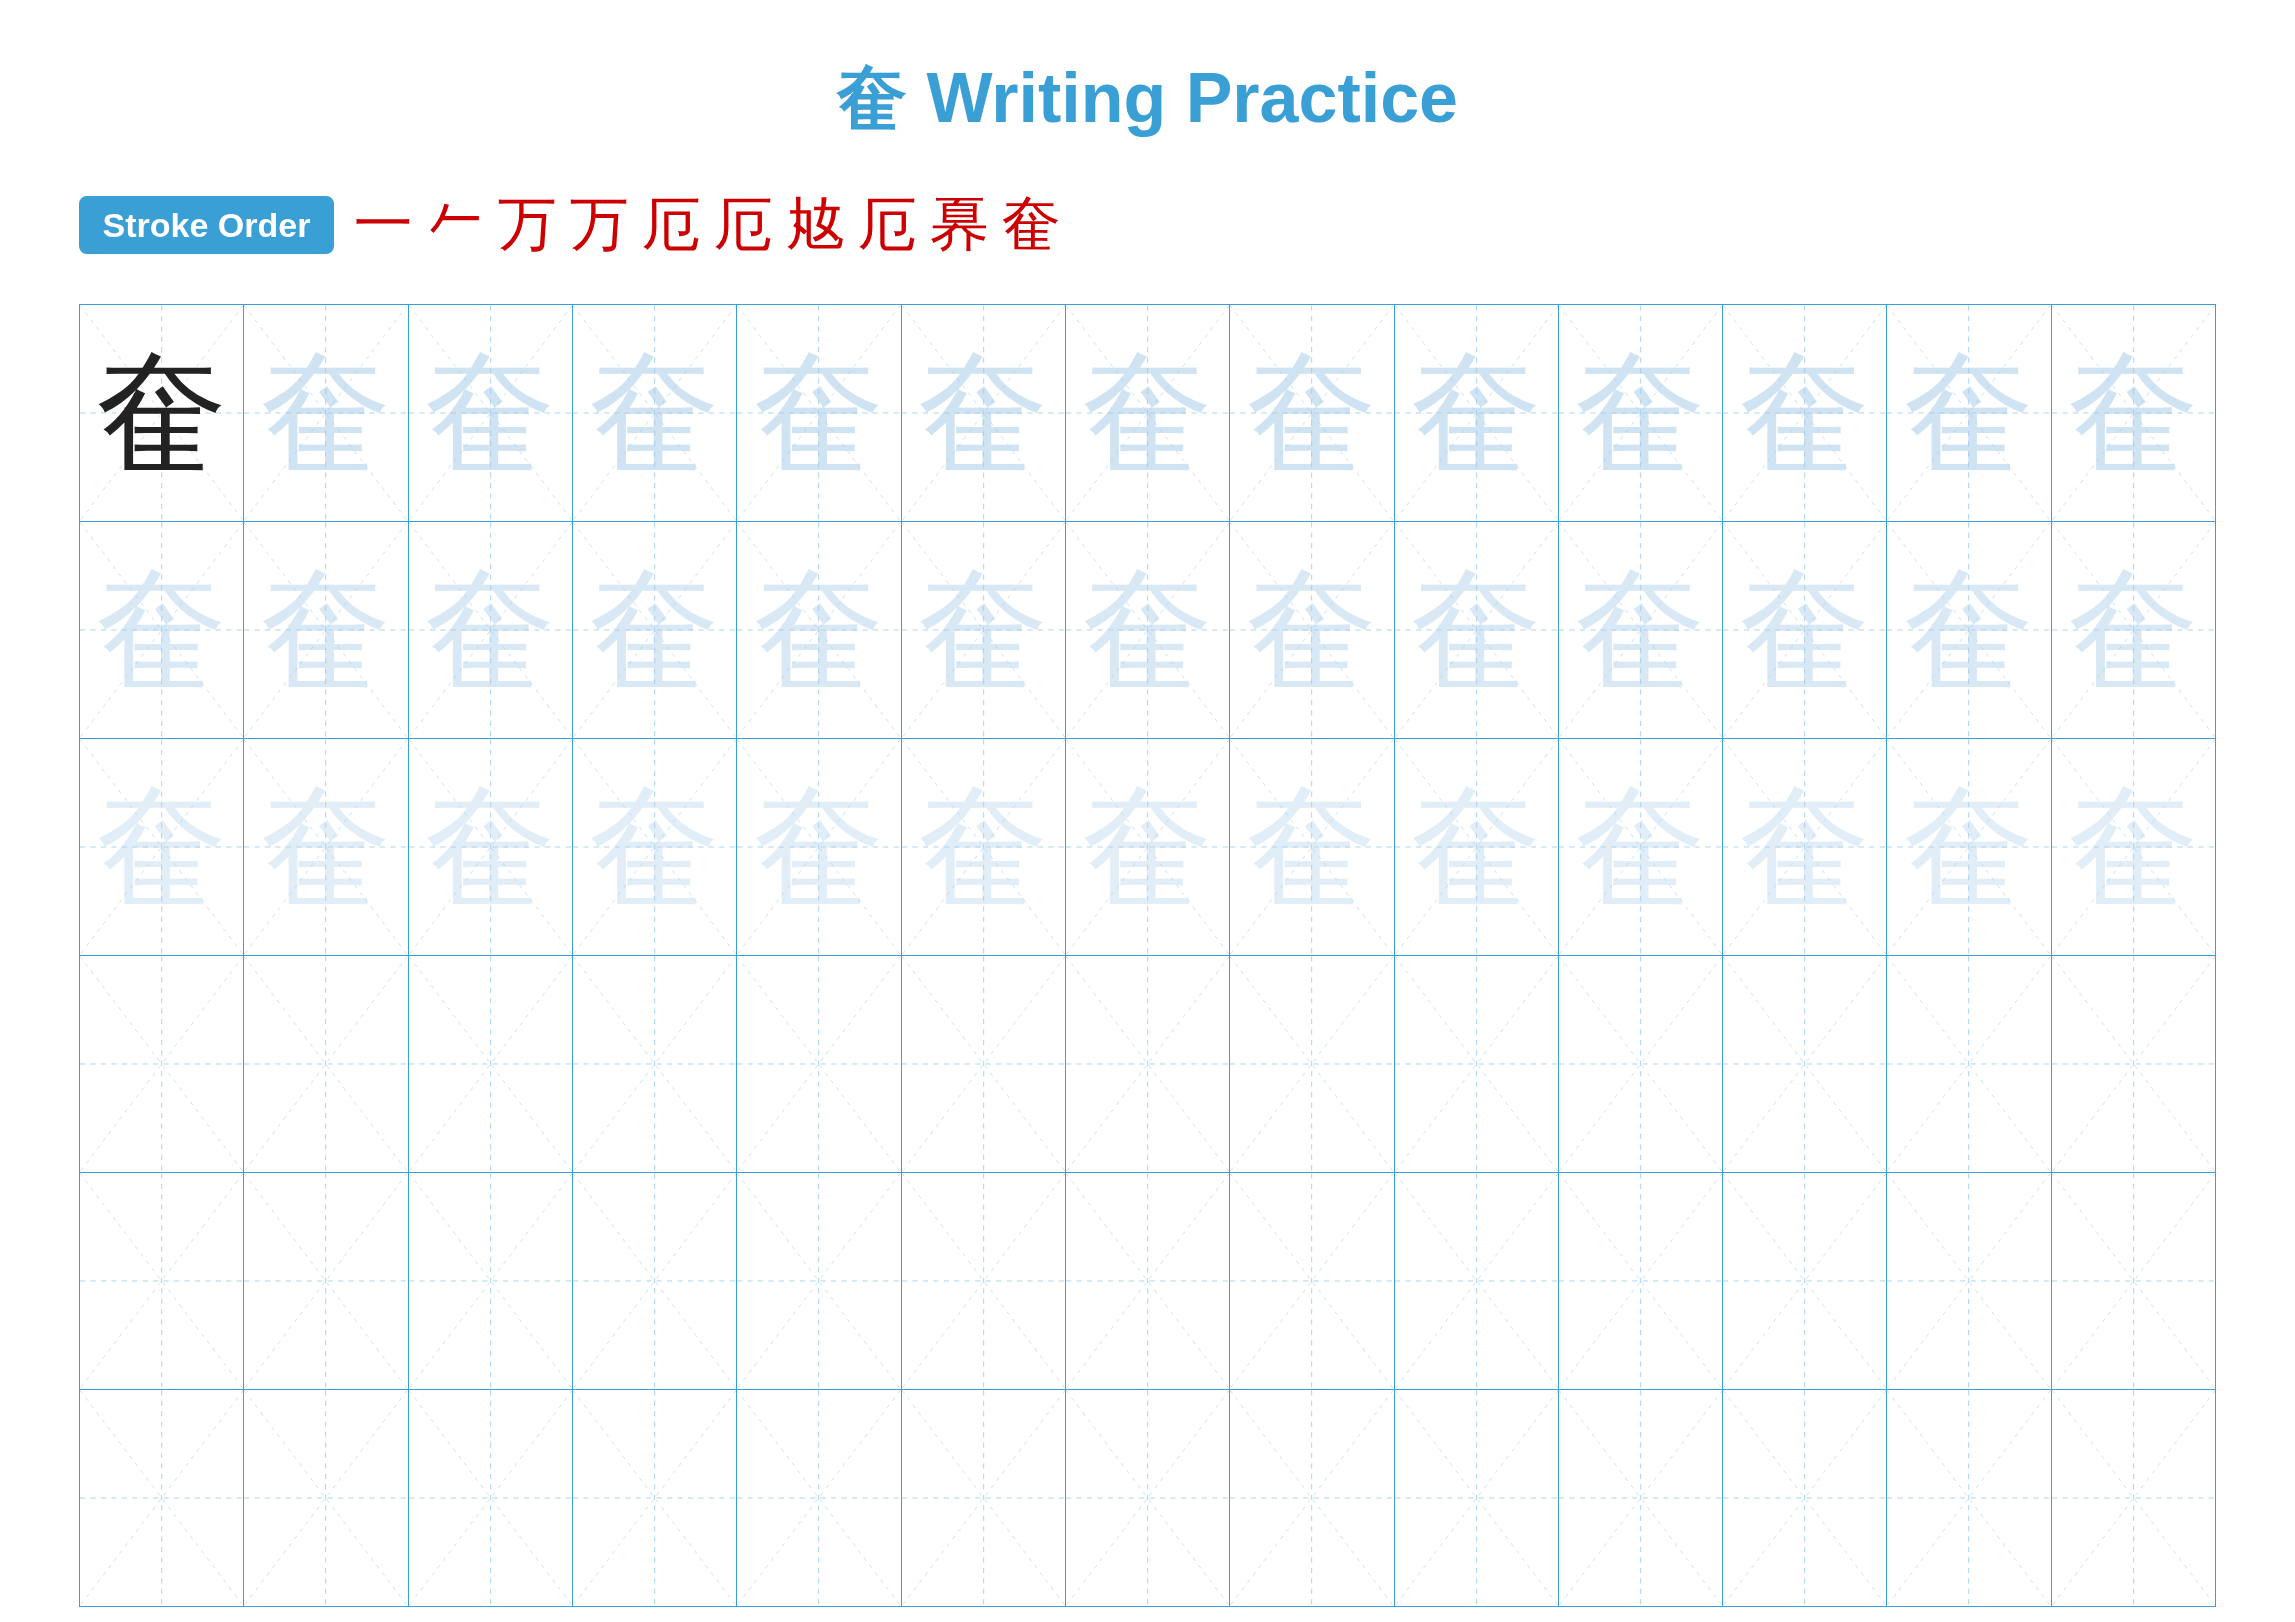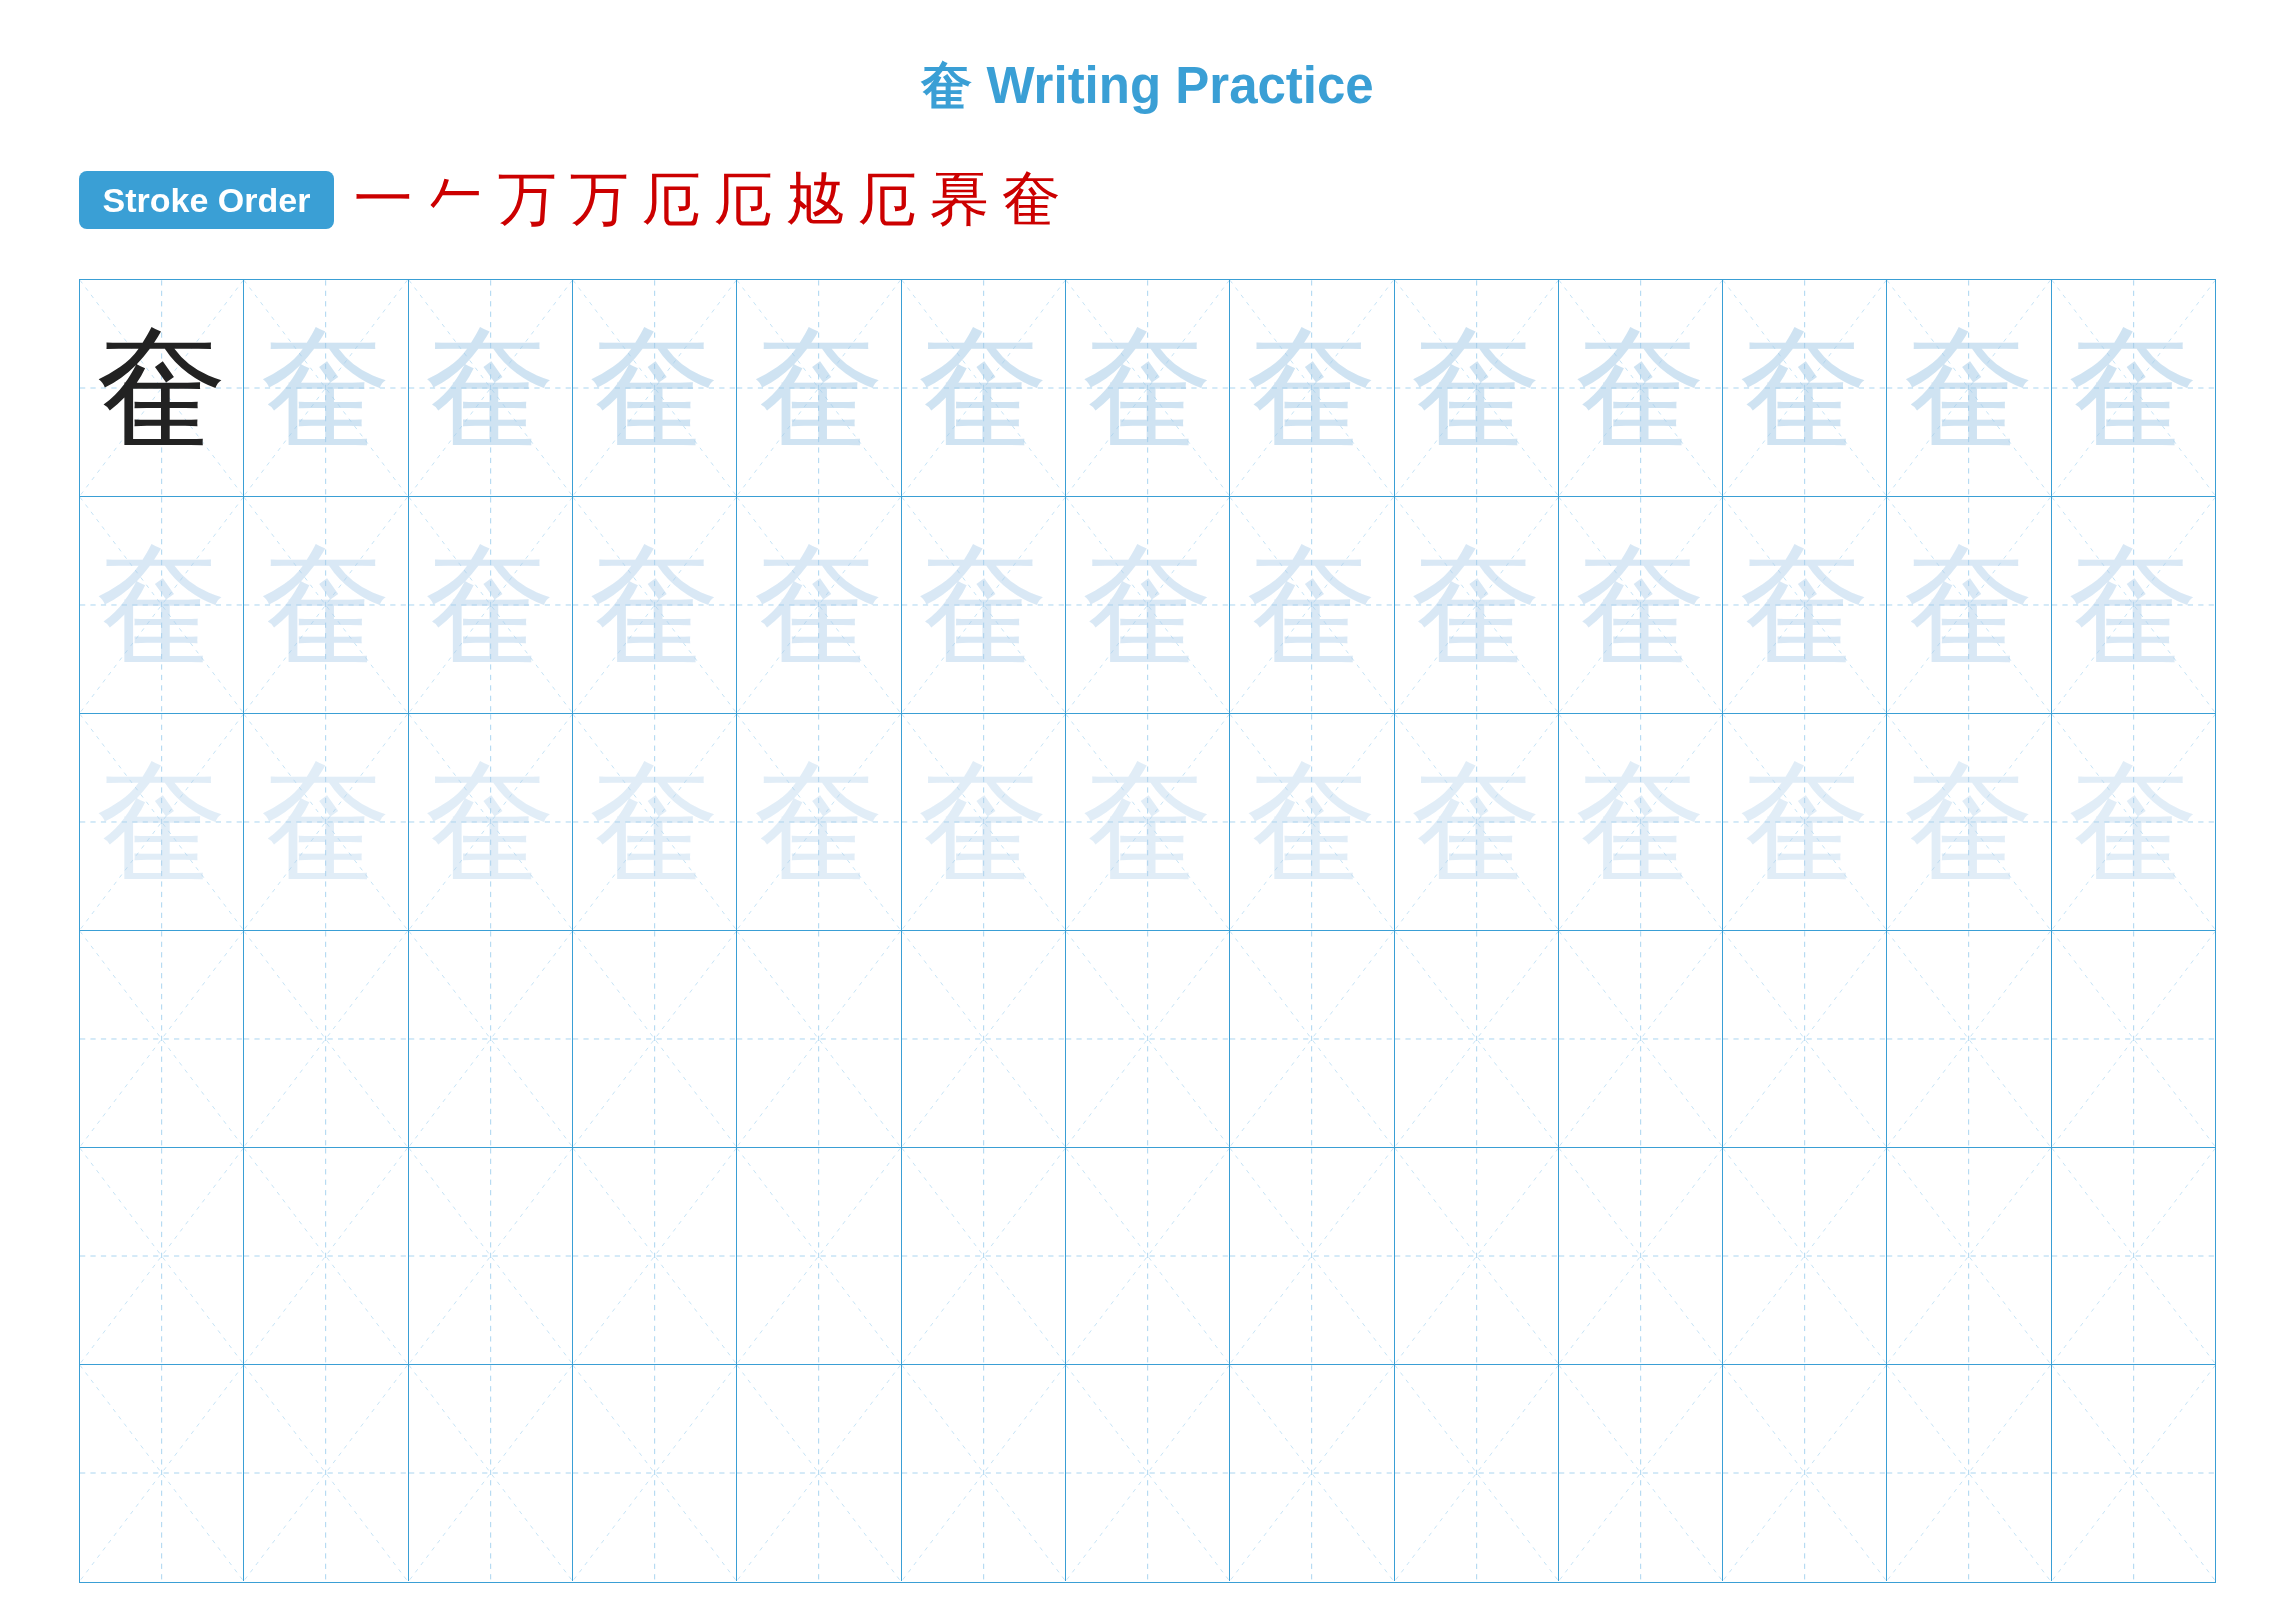"奞 Writing Practice" .title { font-size: 51px -> 70px }
